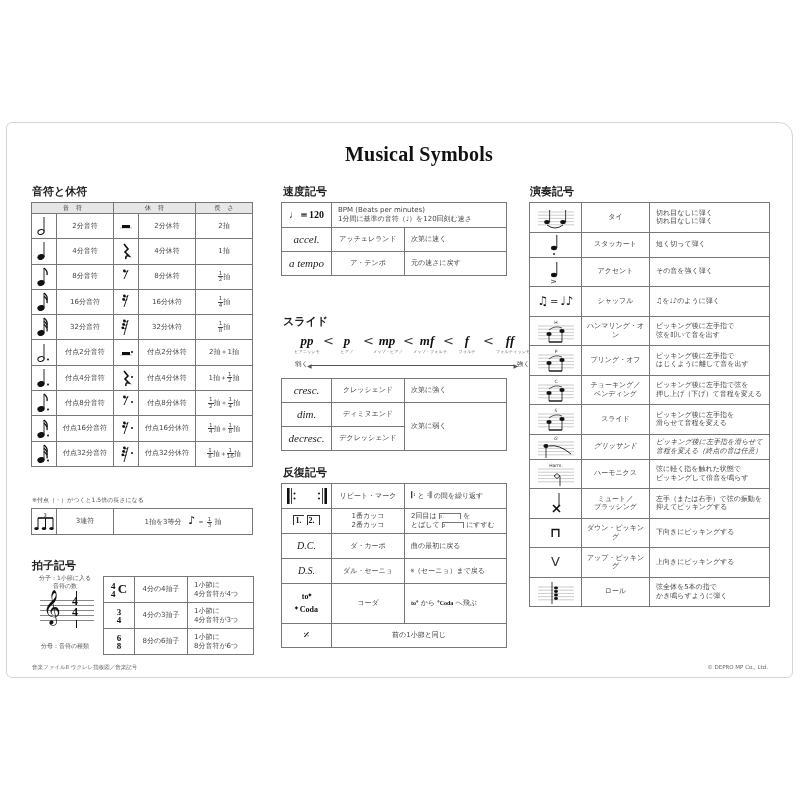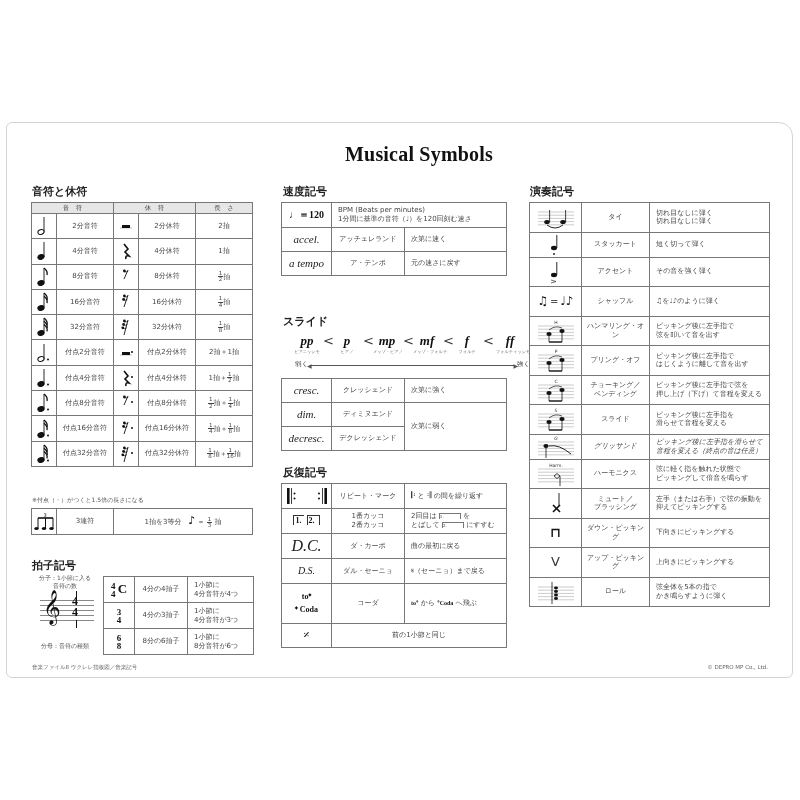"D.C." td.ital { font-size: 16px -> 10px }
